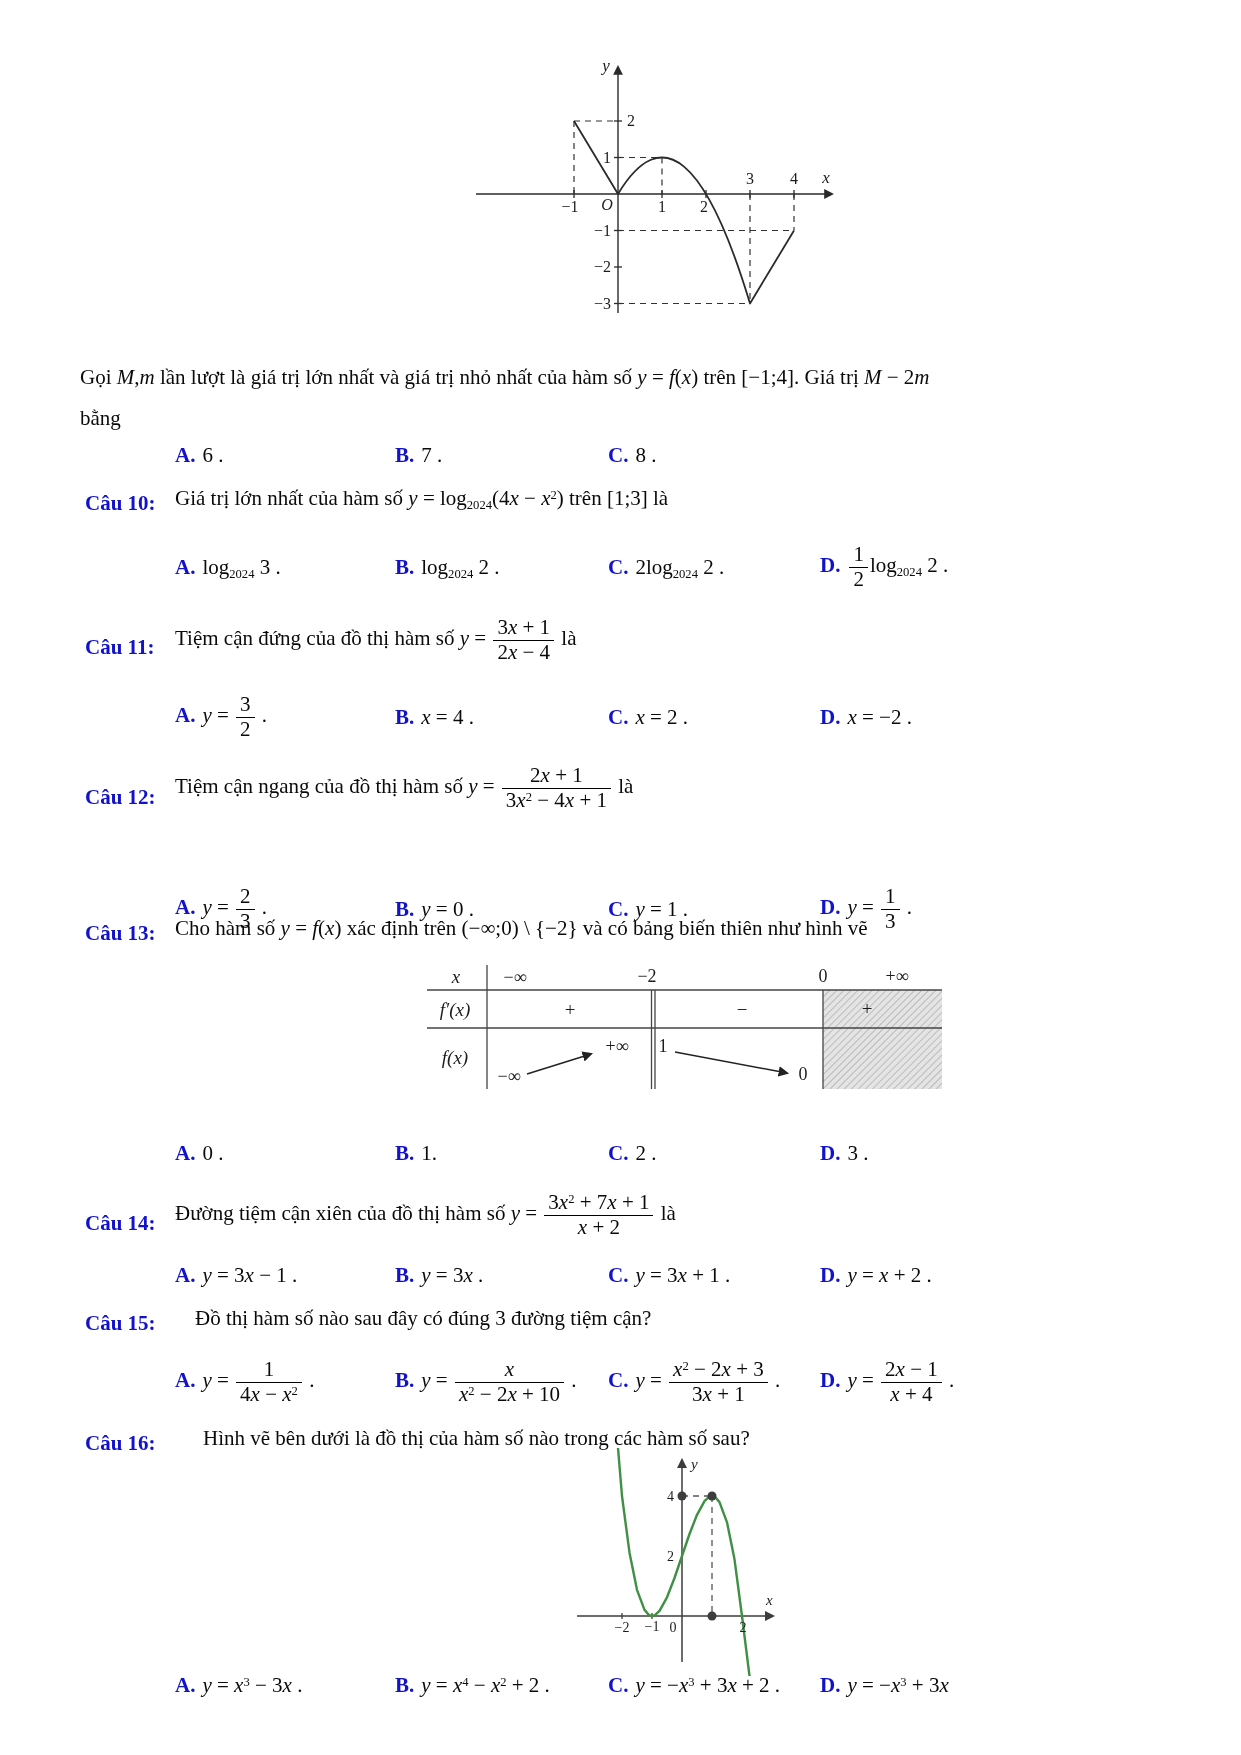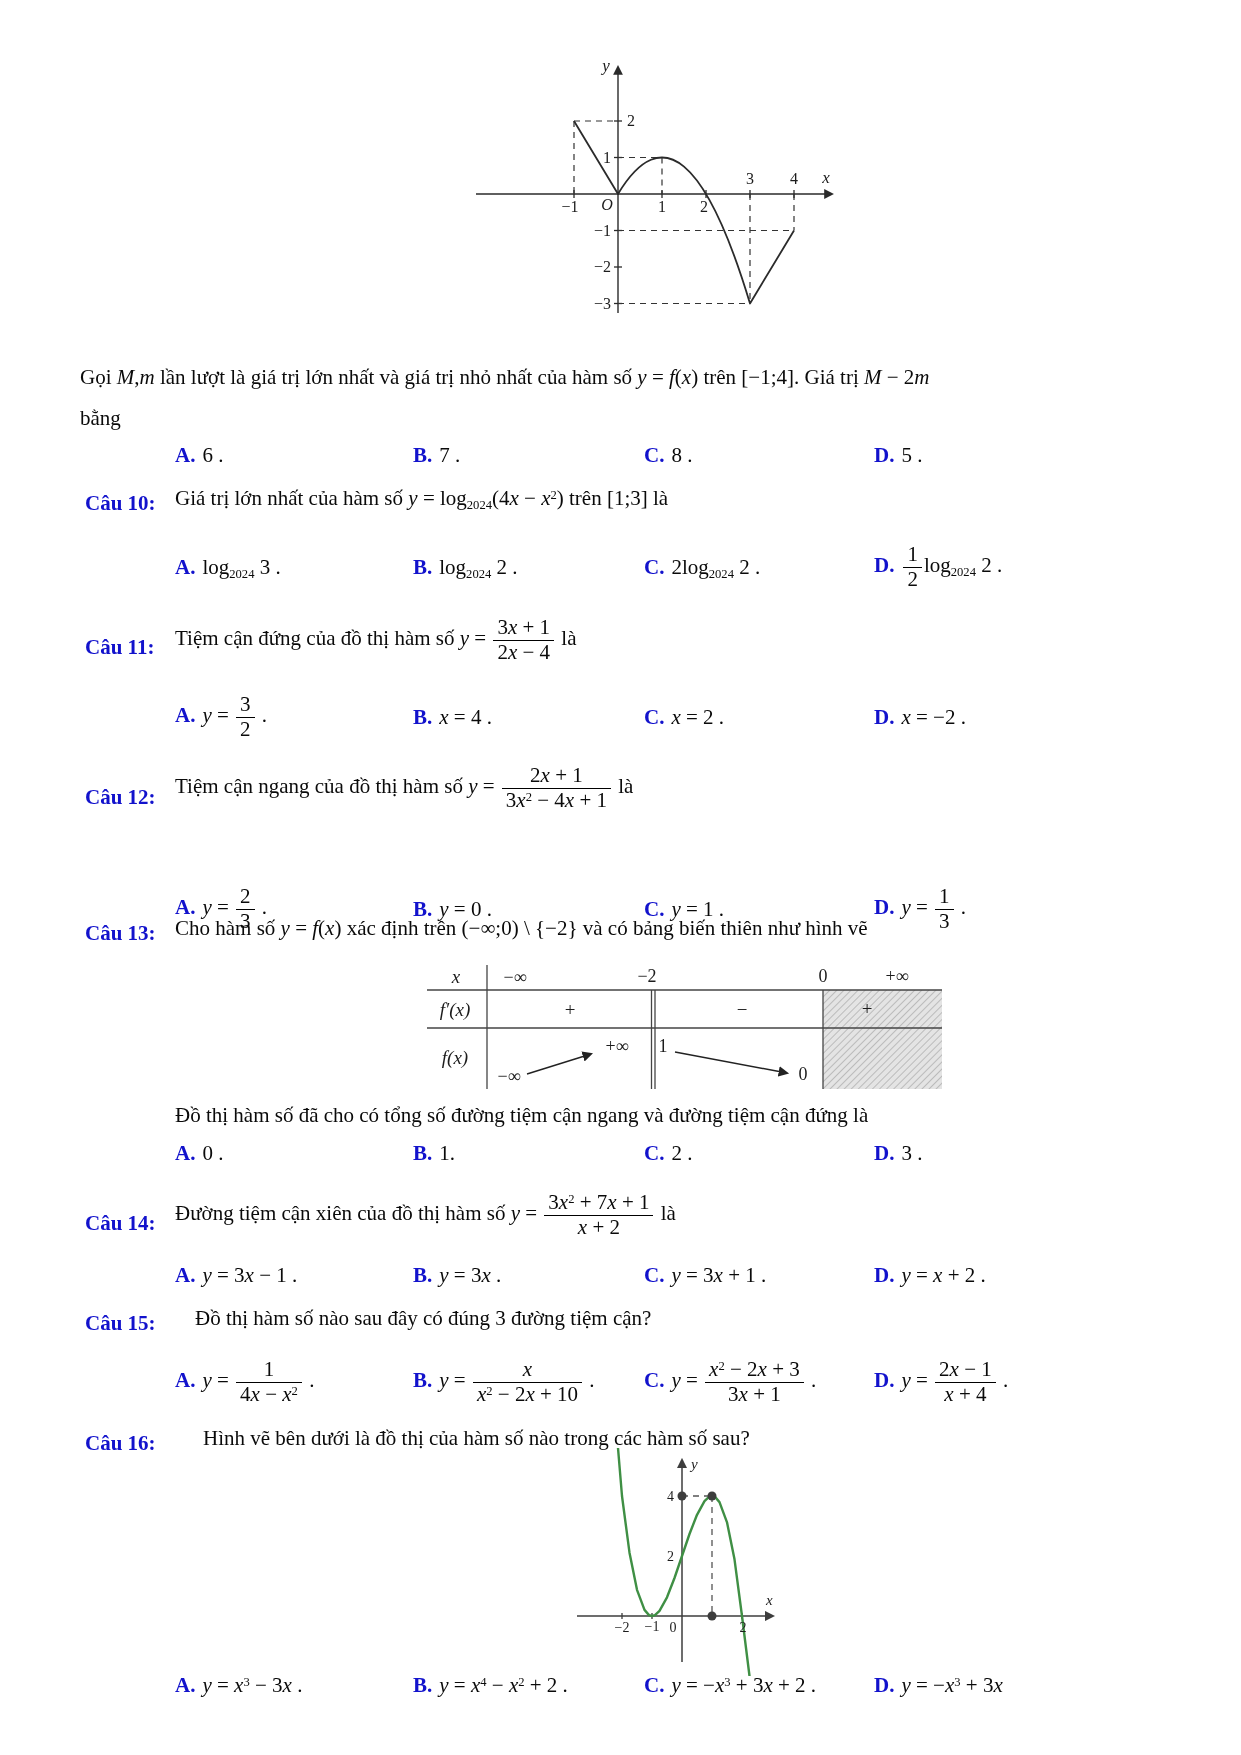"A. 6 ." .opts { gap: 18px -> none }
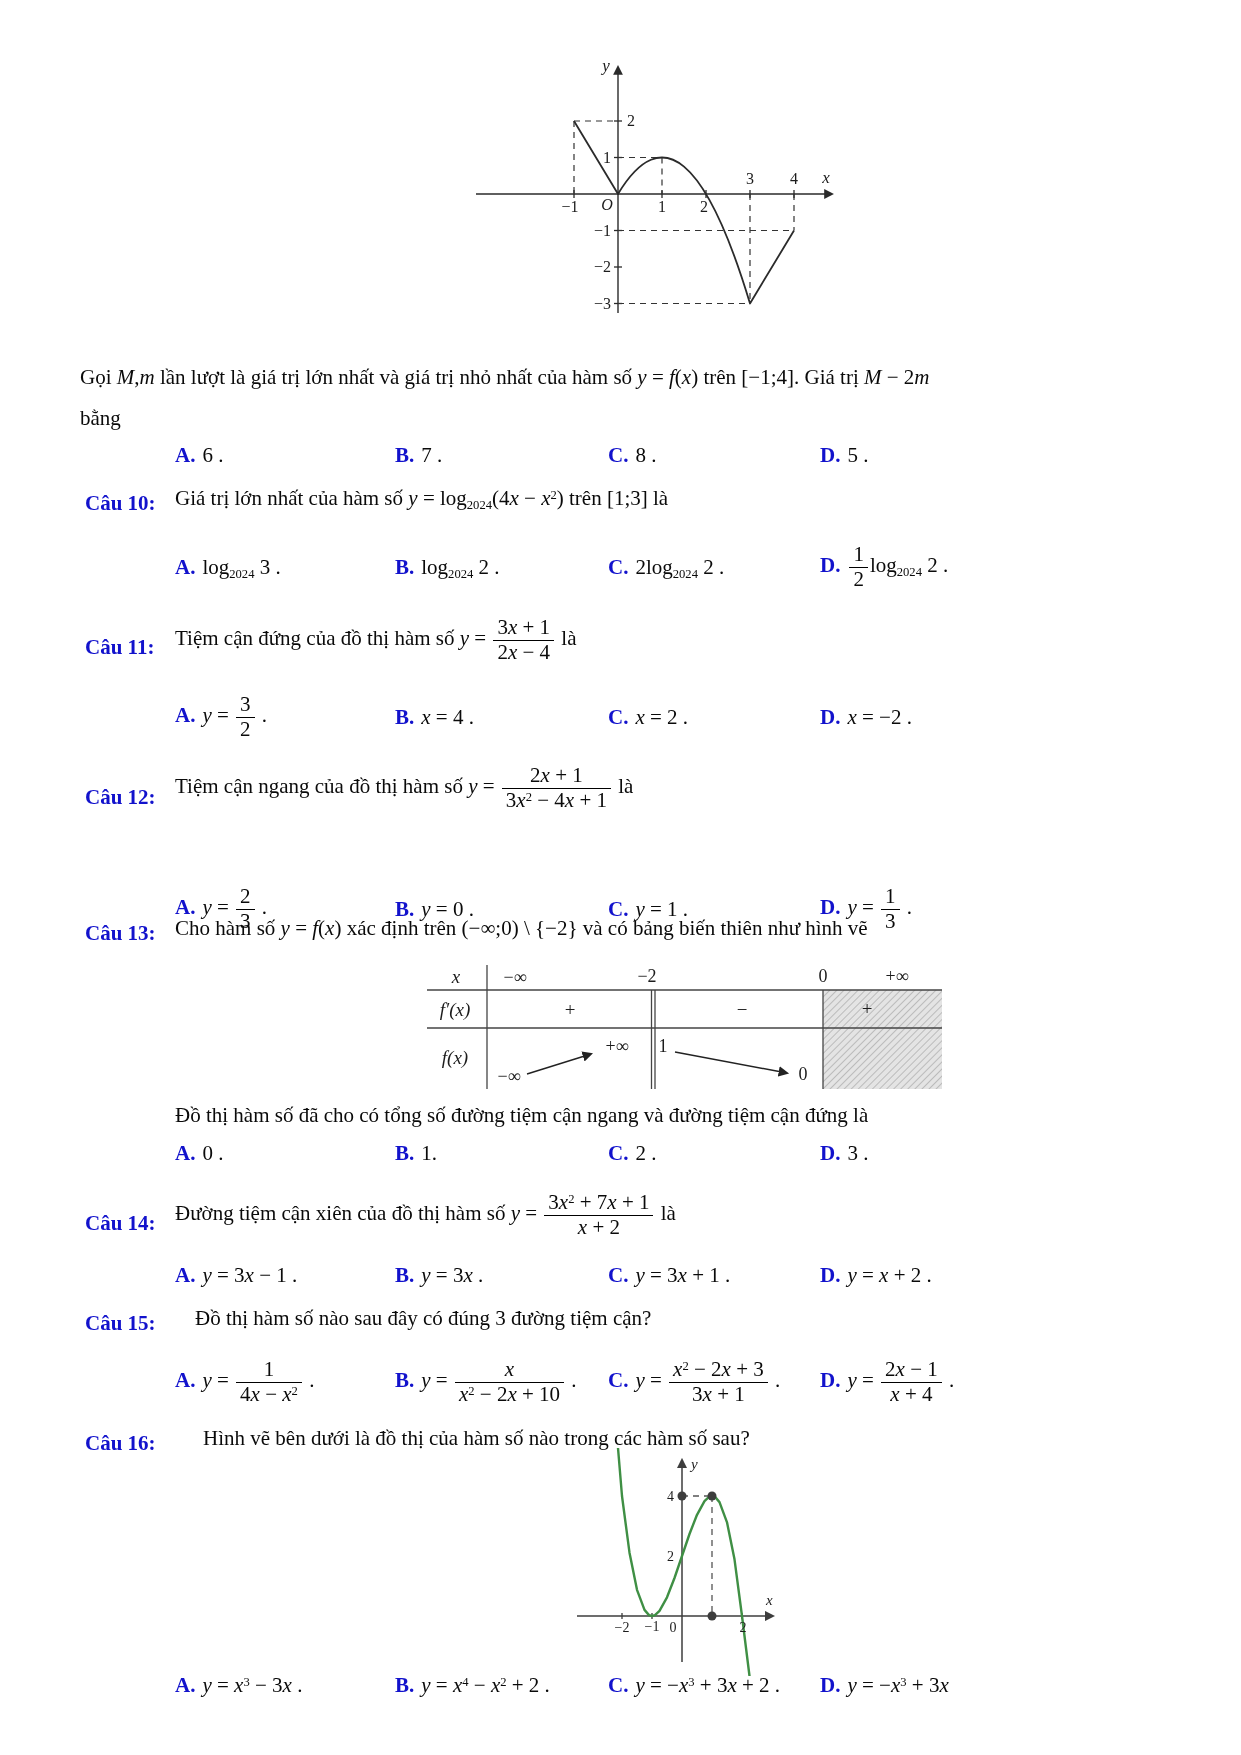"D. 5 ." div.opt { html: <div><span>D.</span><span>5 .</span></div> -> none }
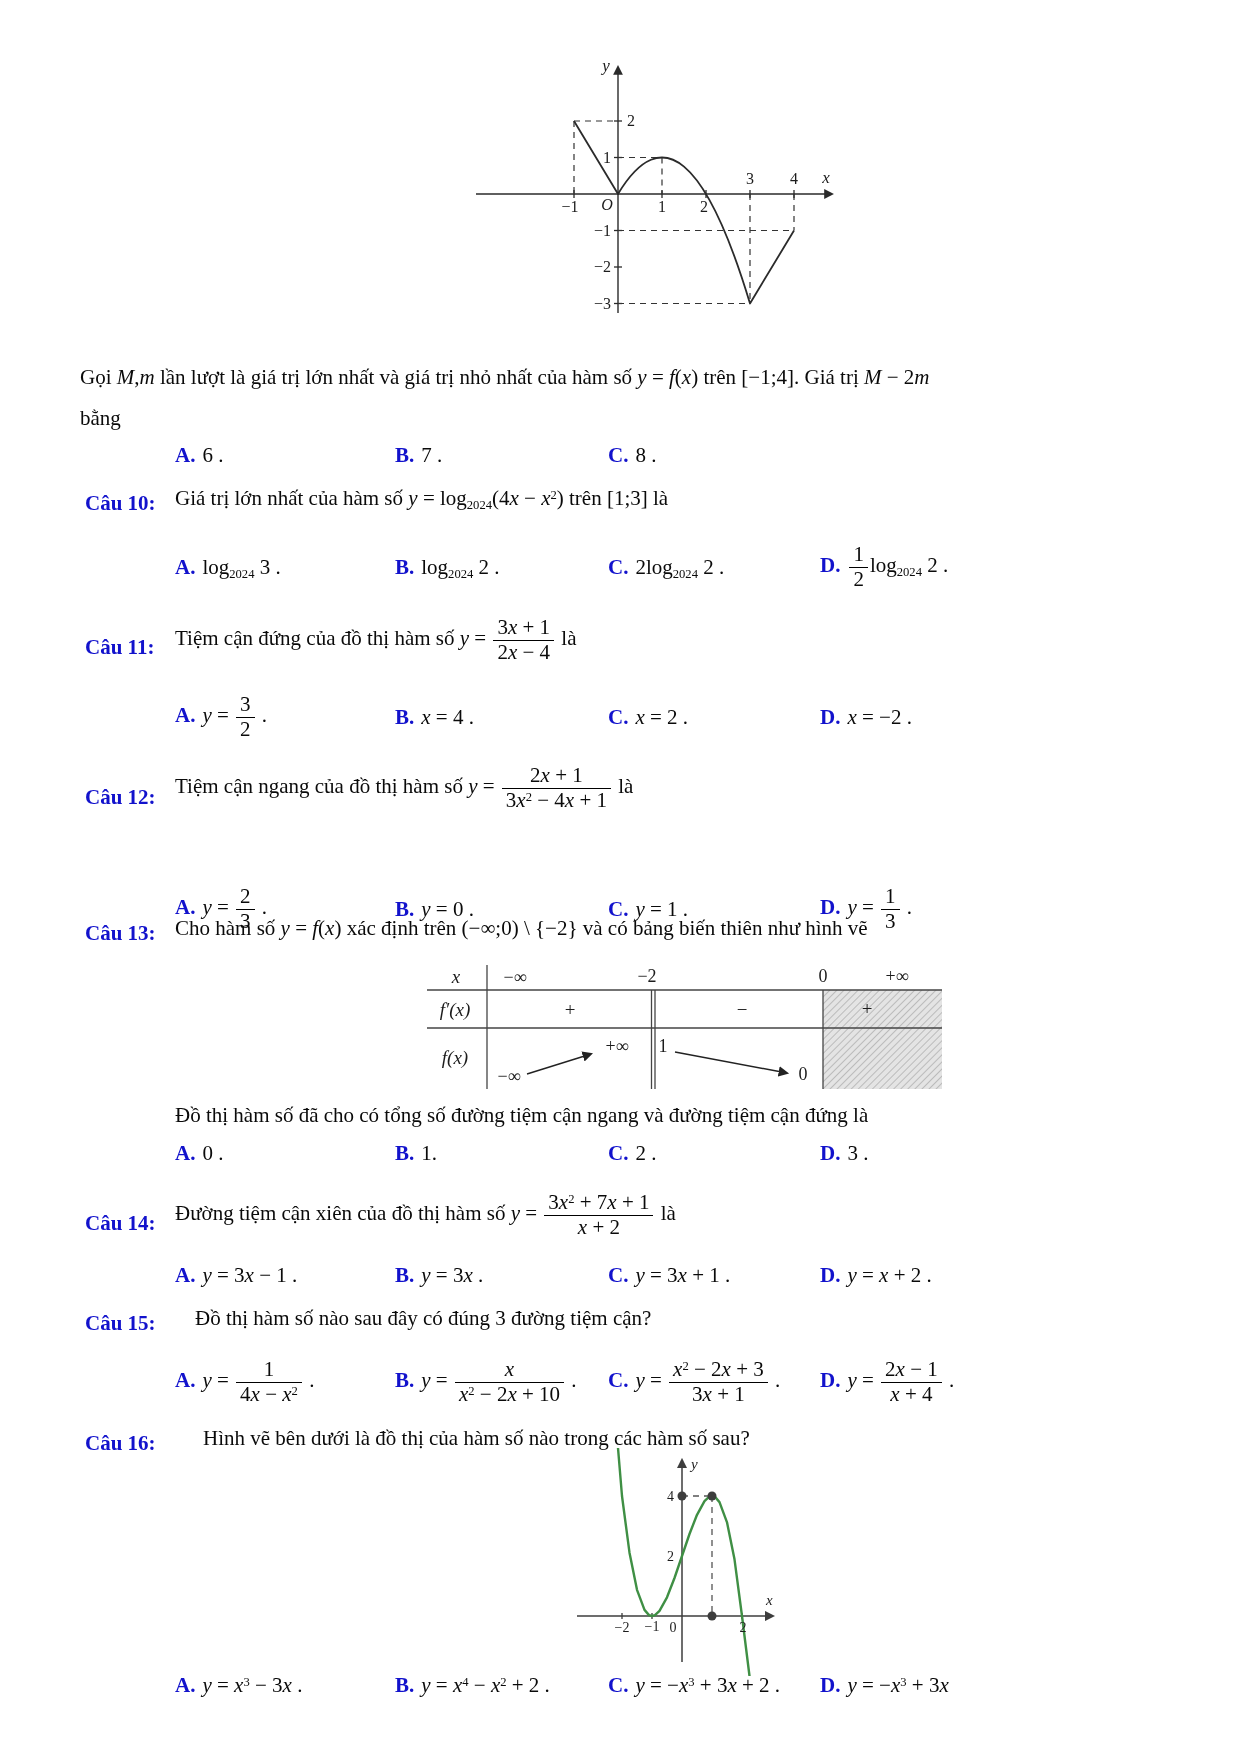"Đồ thị hàm số đã" div.qline { html: <div> <span>Đồ thị hàm số đã cho có tổng số đường tiệm cận ngang và đường tiệm cận đứng là</span> </div> -> none }
